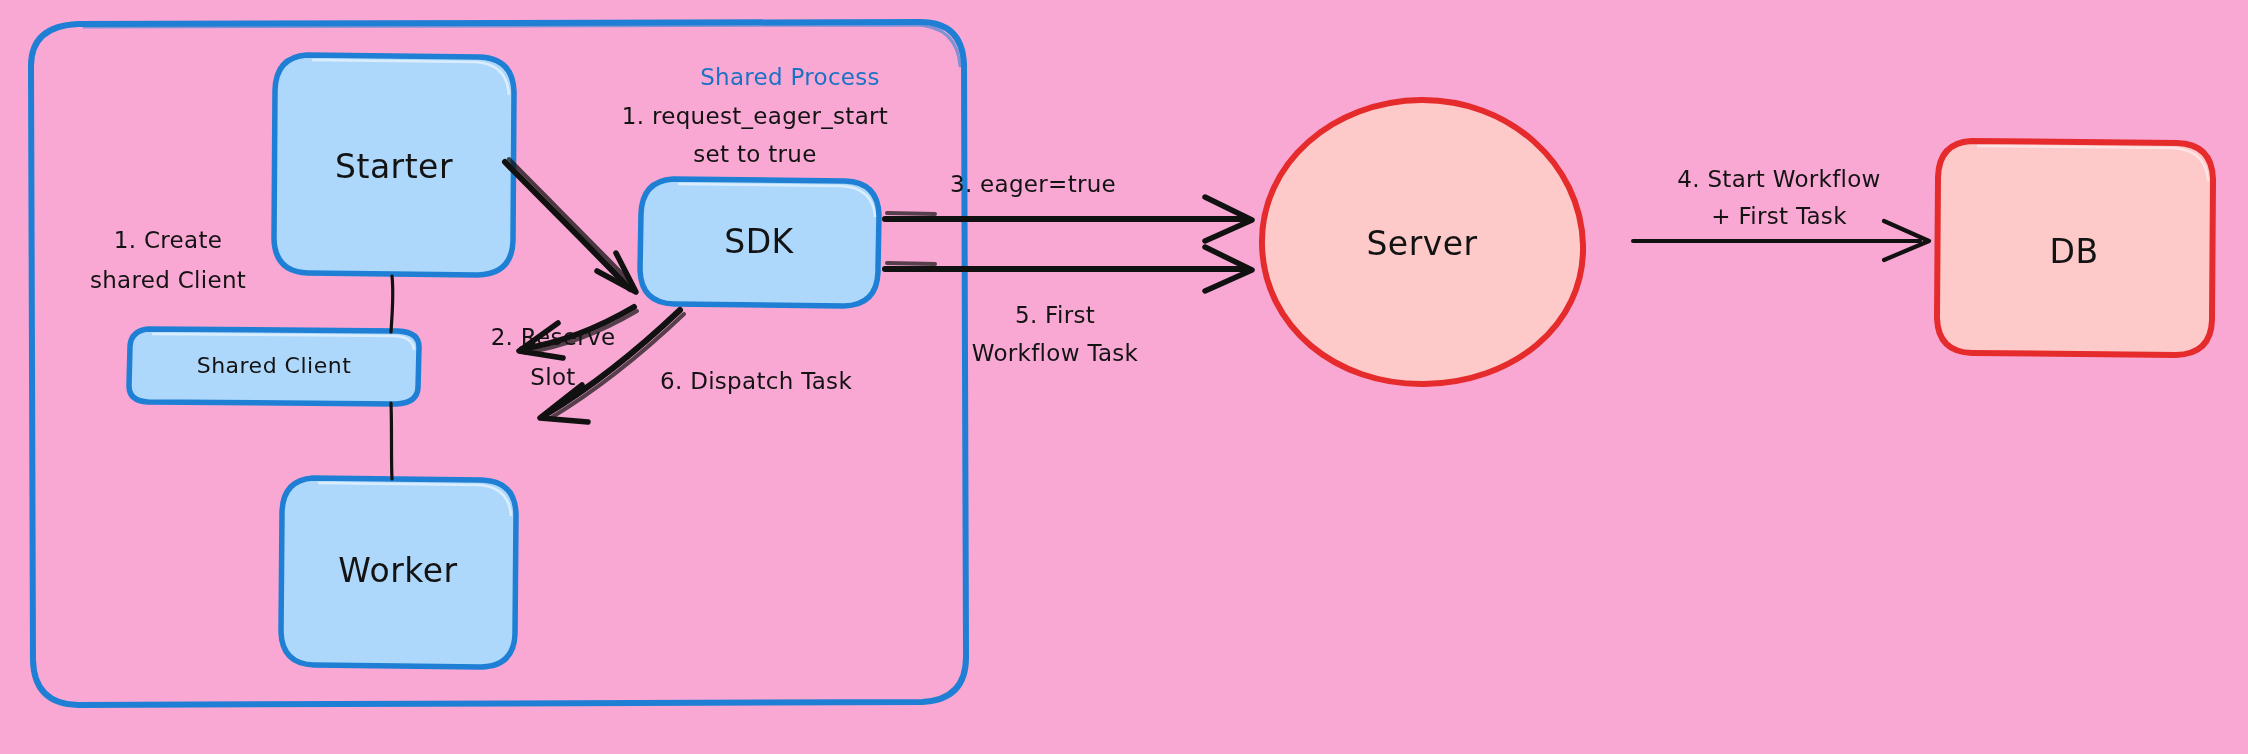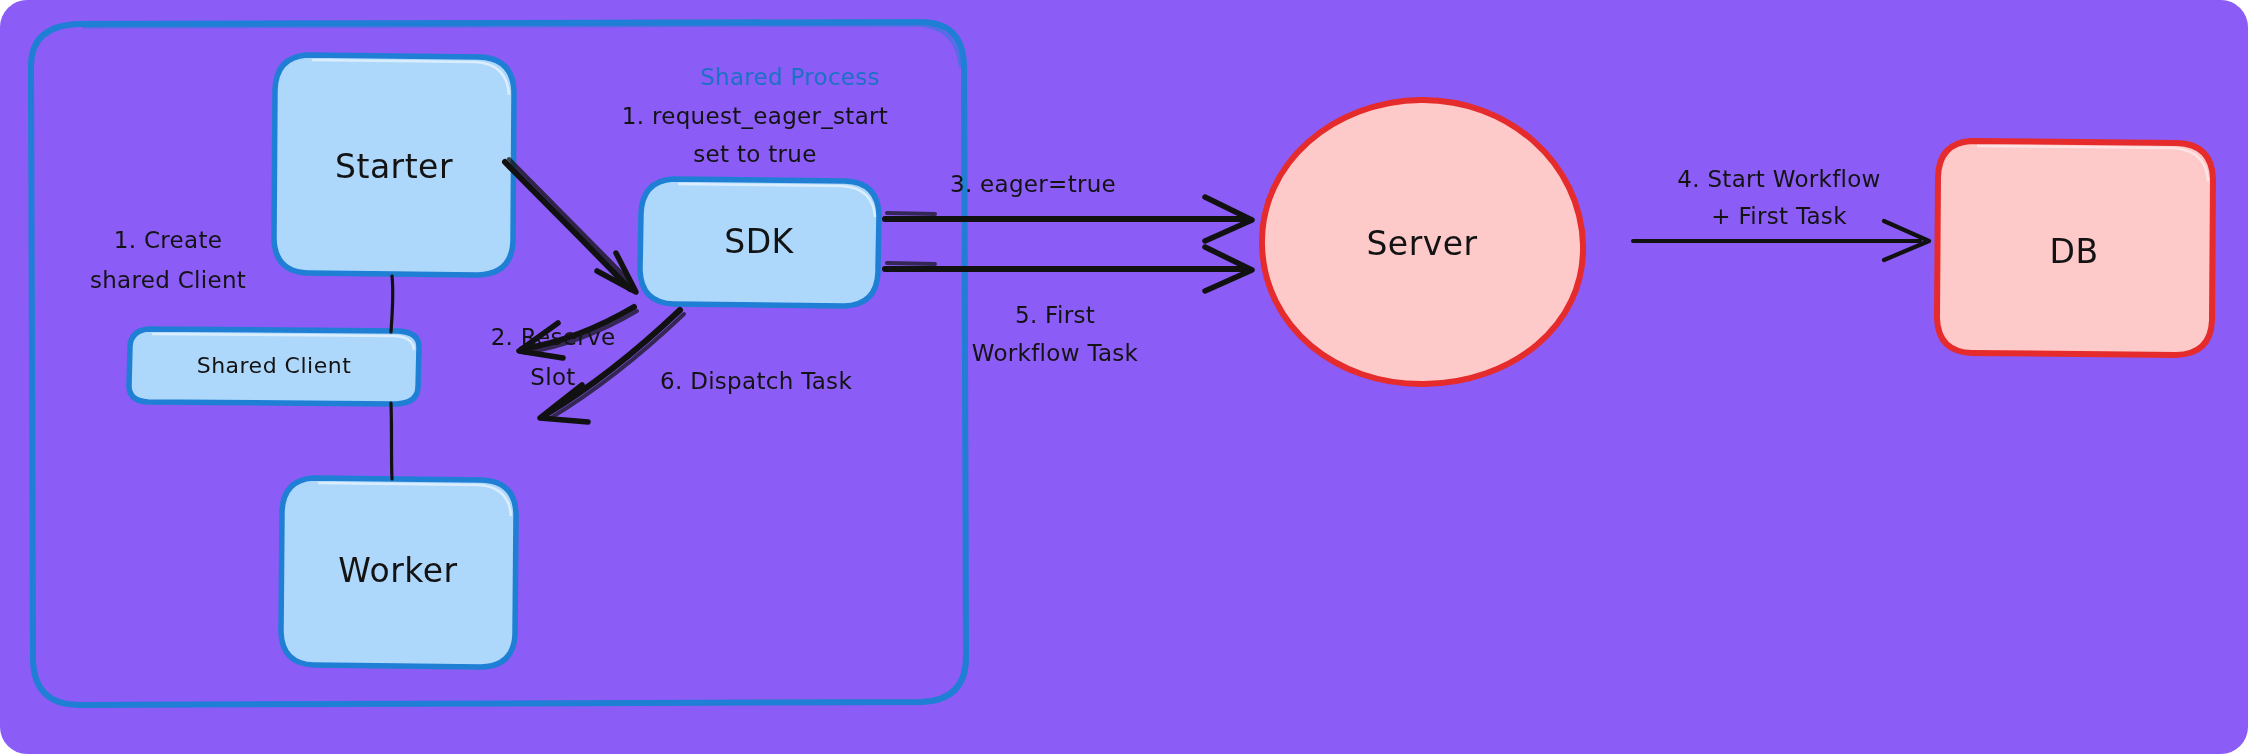"Shared Process" #canvas { background: #8b5cf6 -> #f9a8d4; border-radius: 27px -> none }
